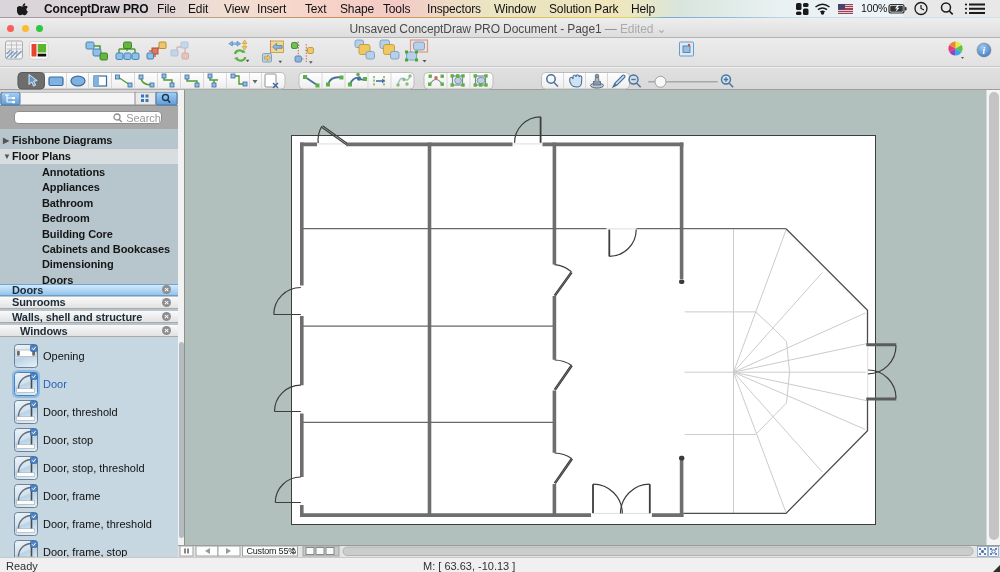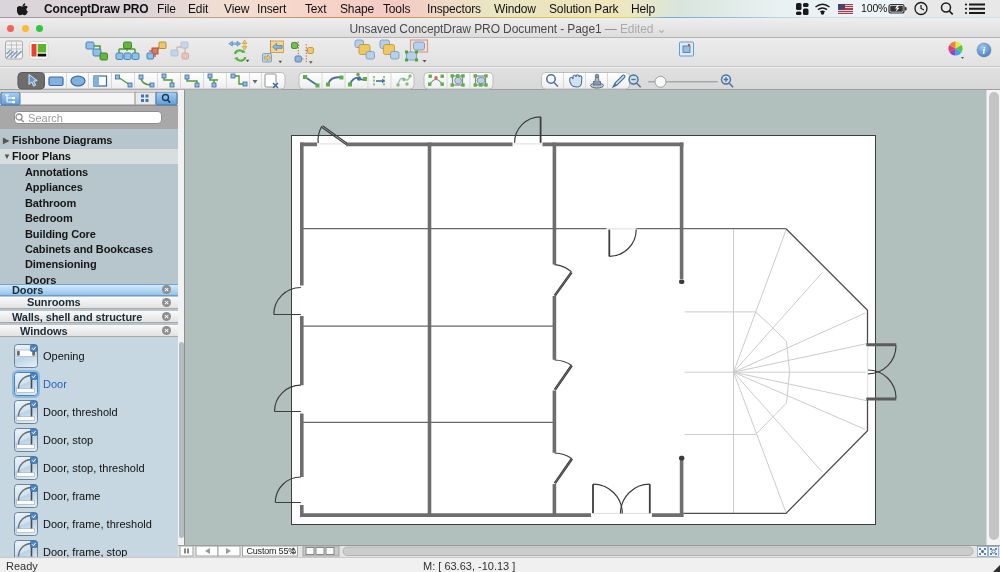"Search" #sbfield { text-align: left -> right }
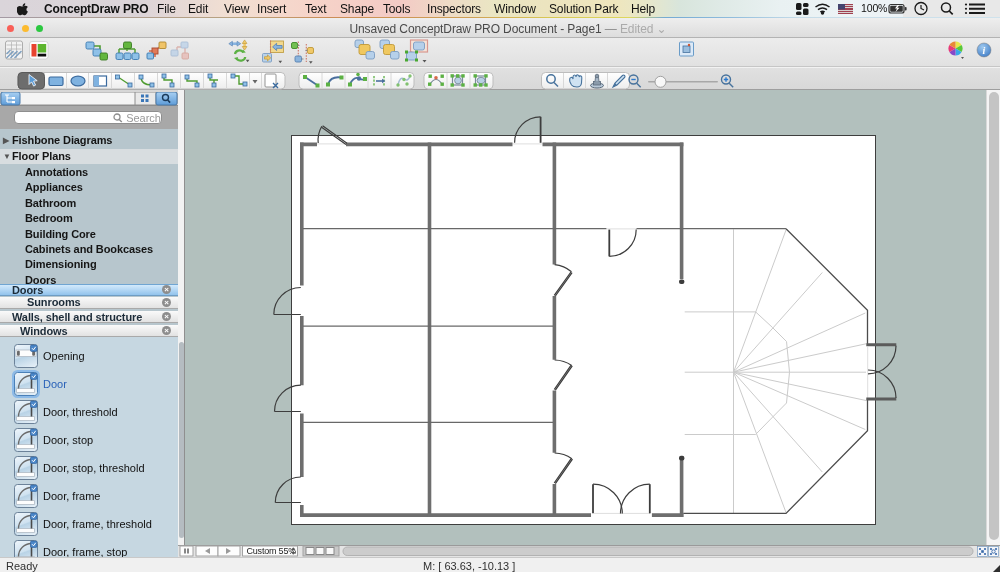"Annotations" .cat2 { padding-left: 25px -> 42px }
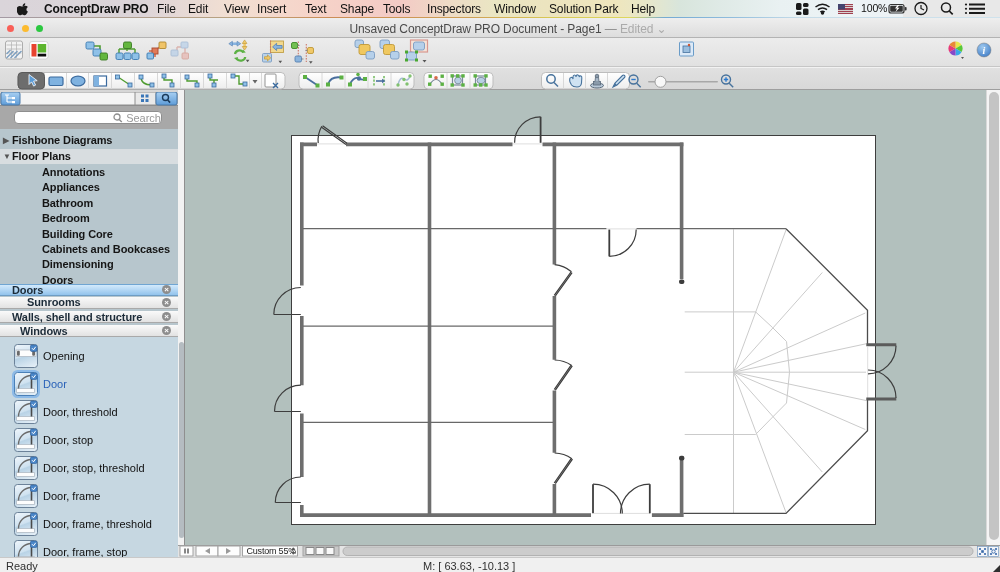"Sunrooms" div.hdr { padding-left: 27px -> 12px }
